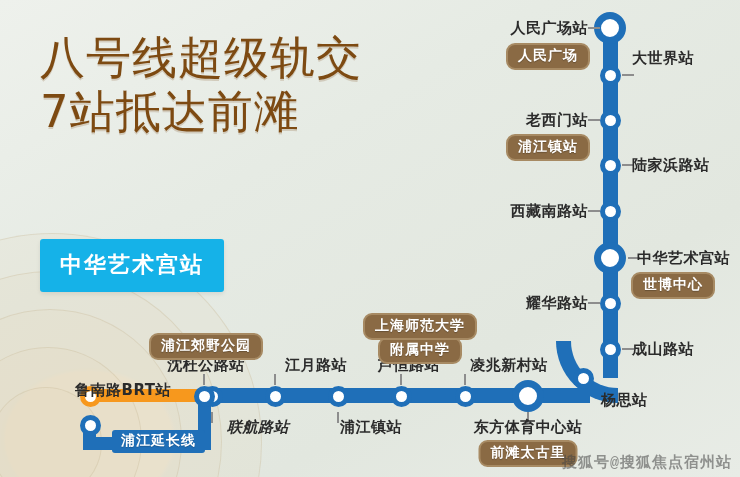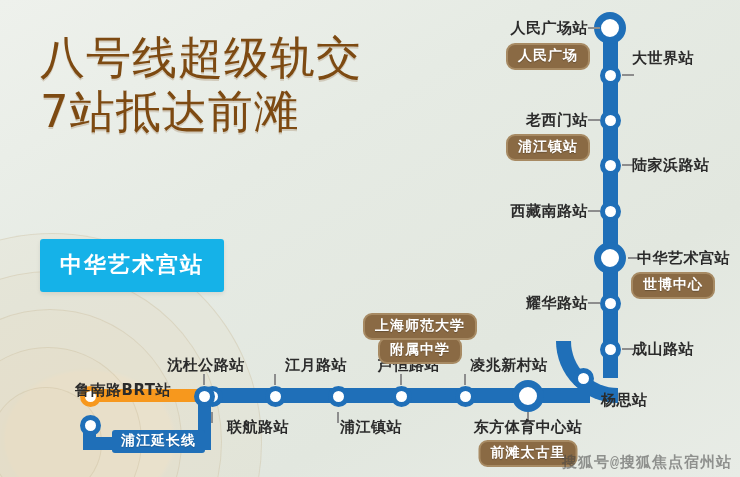"浦江郊野公园" div.poi { html: none -> <div>浦江郊野公园</div> }
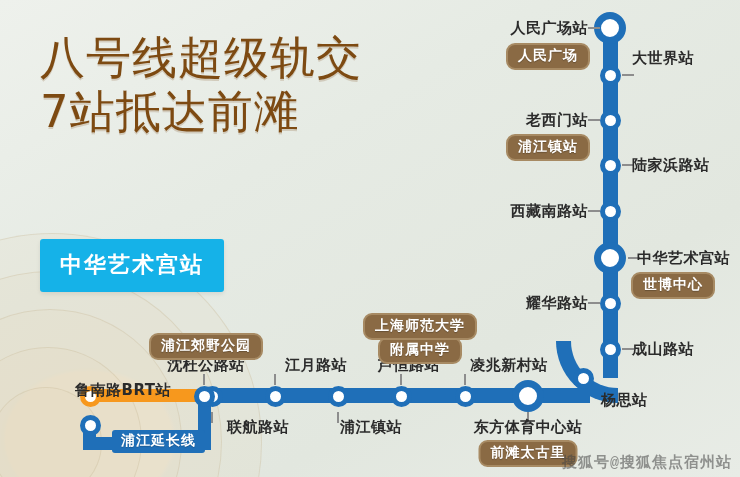"联航路站" div.lbl { font-style: none -> italic }
